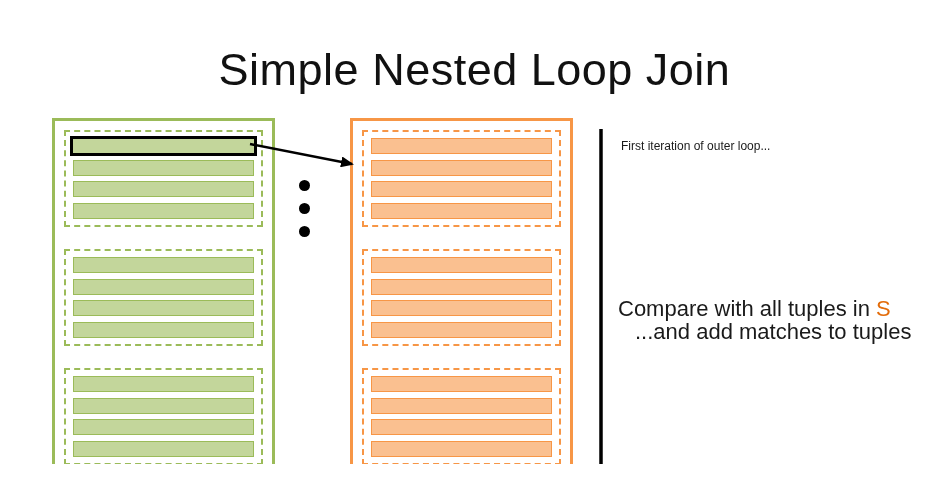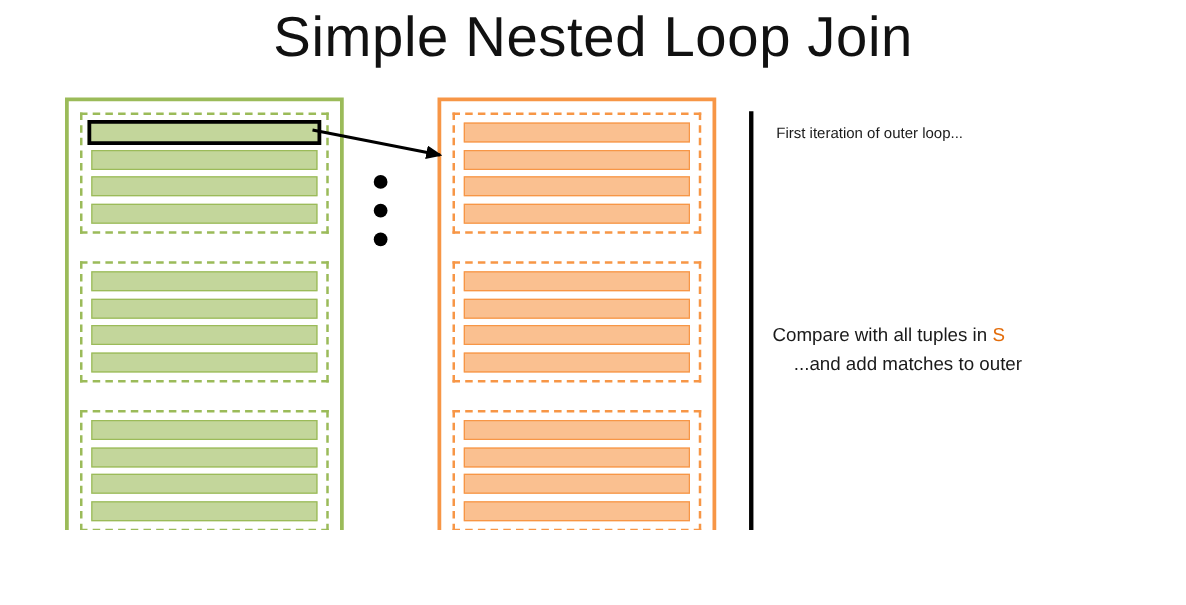"Simple Nested Loop Join" .stage { margin-top: none -> 40px }
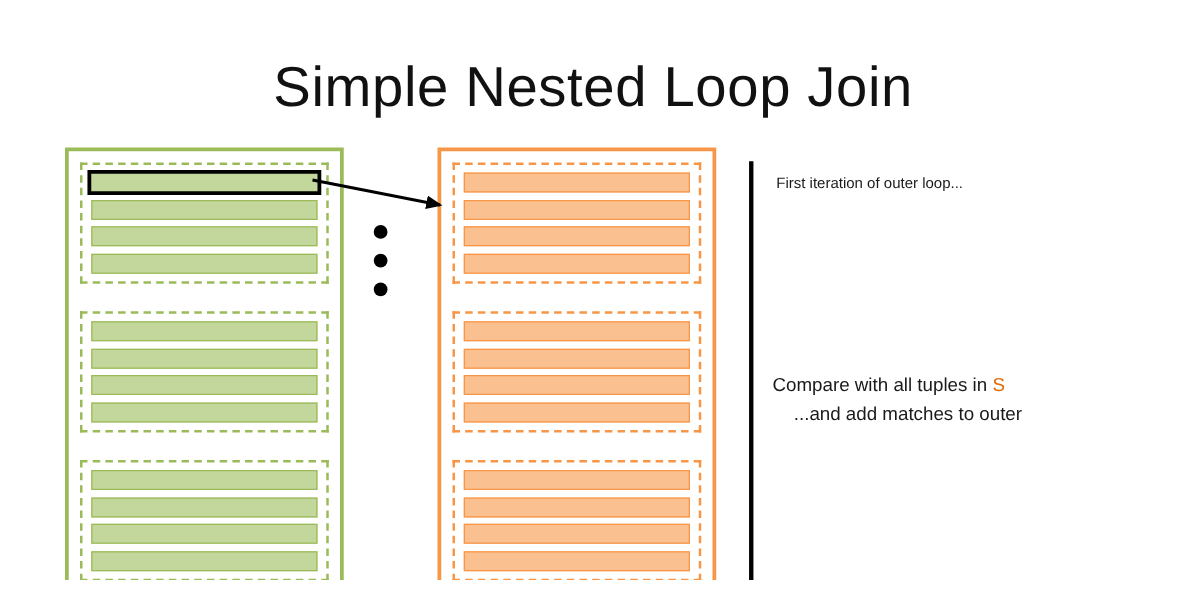"Compare with all tuples in" .note-compare { font-size: 15px -> 22px }
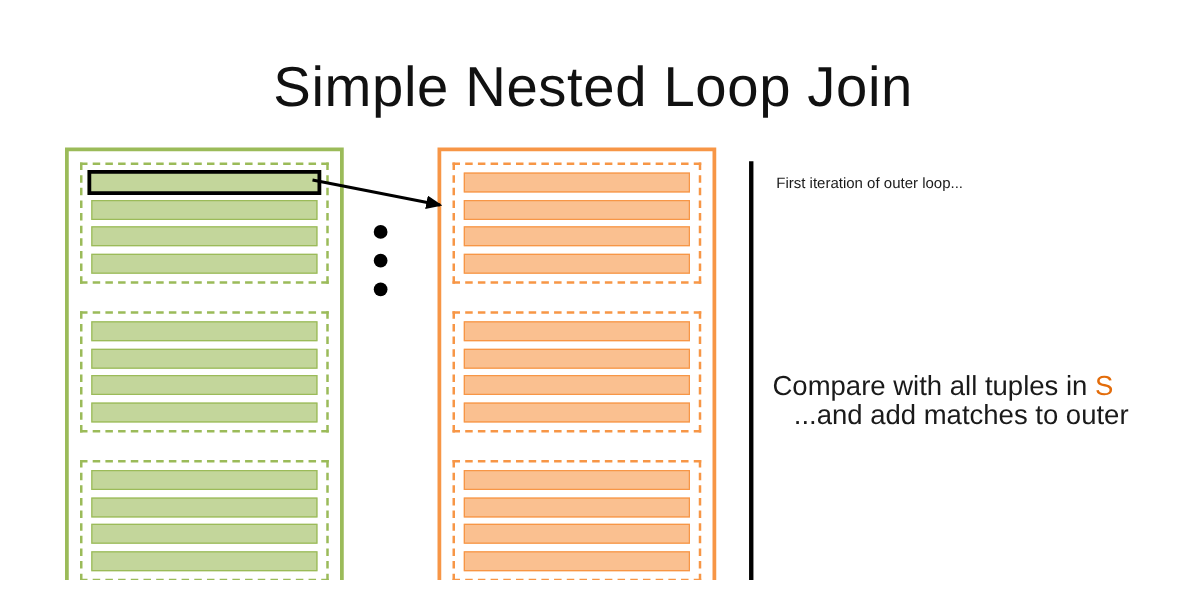"...and add matches to outer" div.line2 { text: outer -> tuples }
